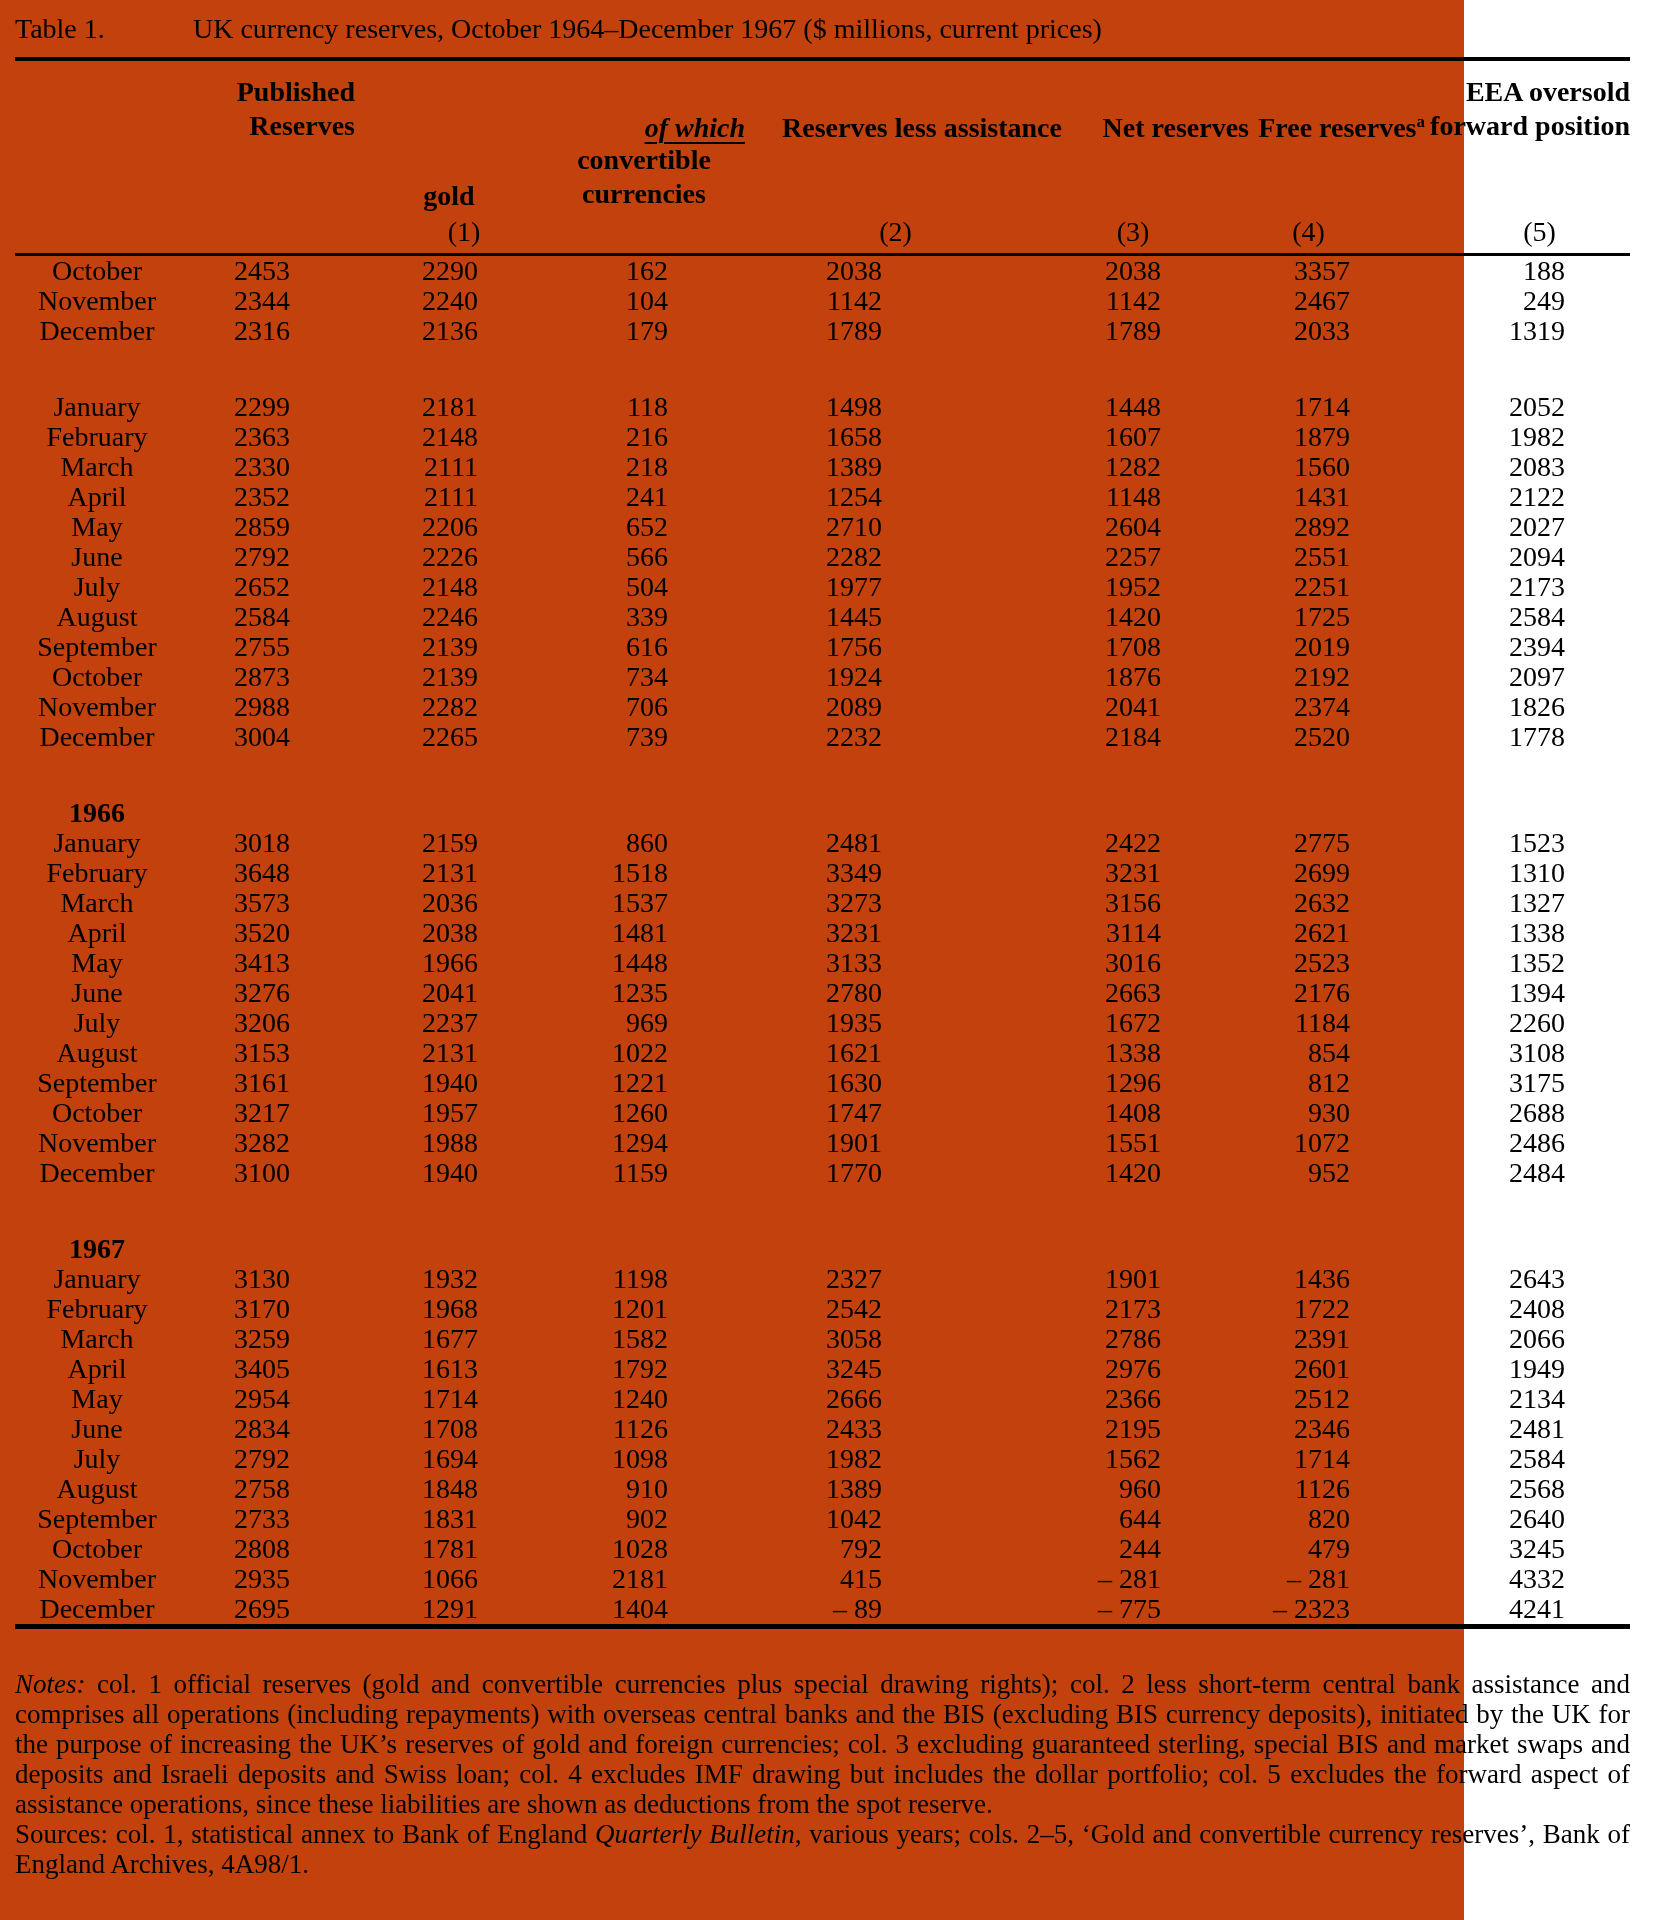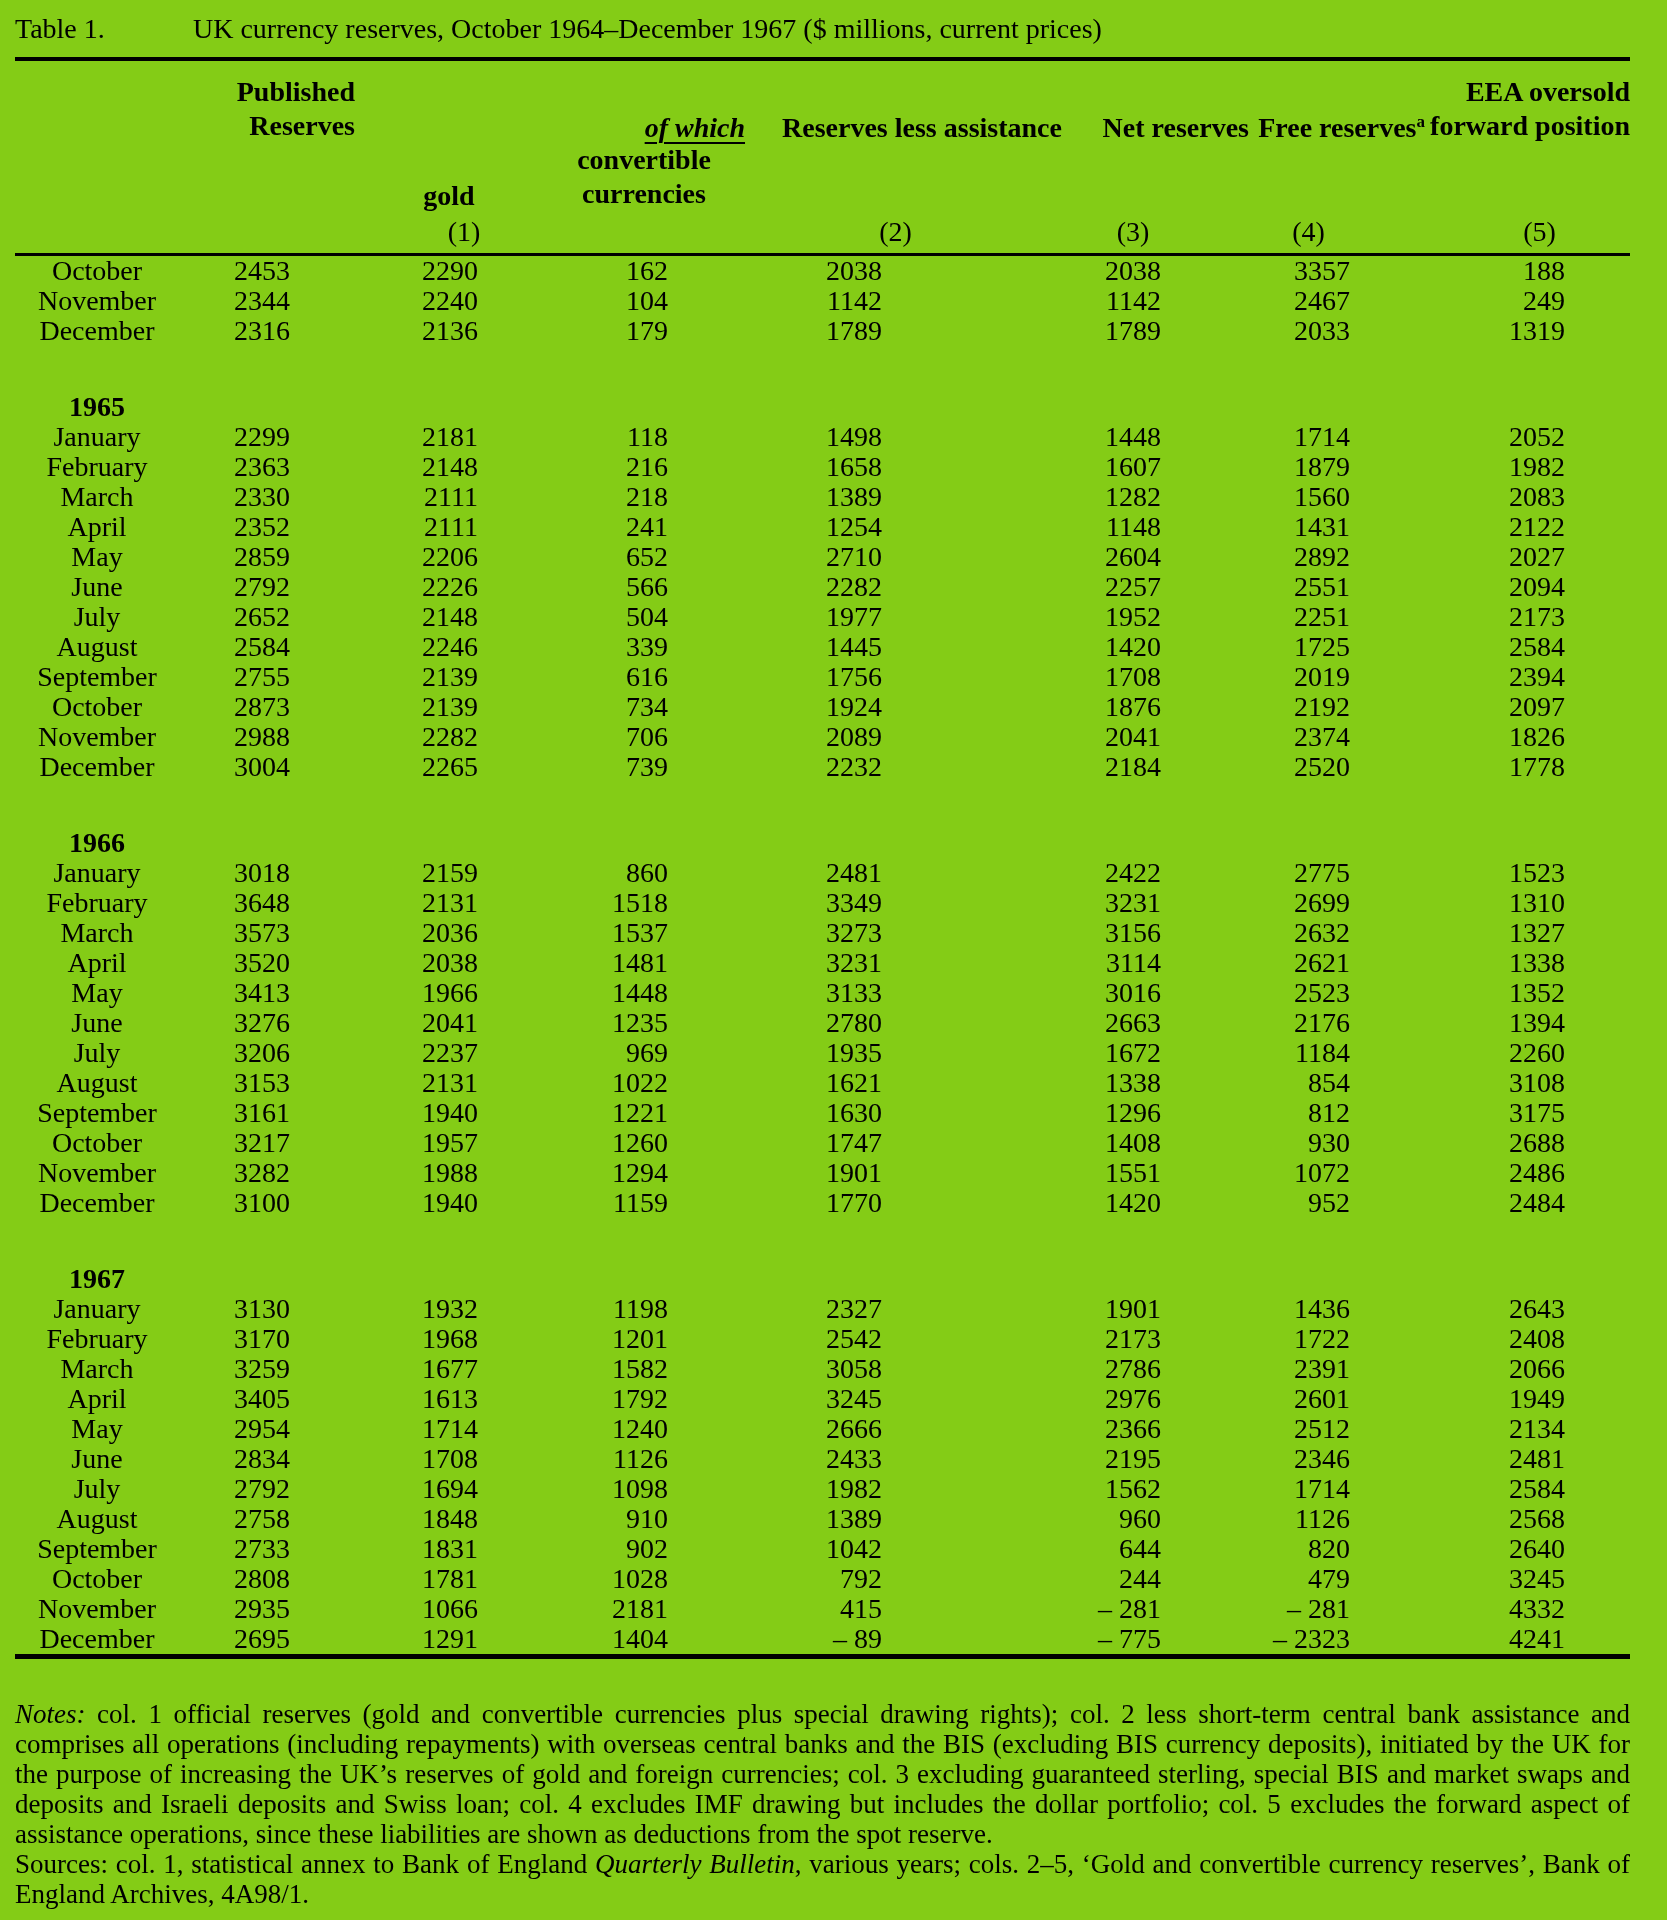"Table 1." .page { background: #84cc16 -> #c2410c; width: 1667px -> 1464px }
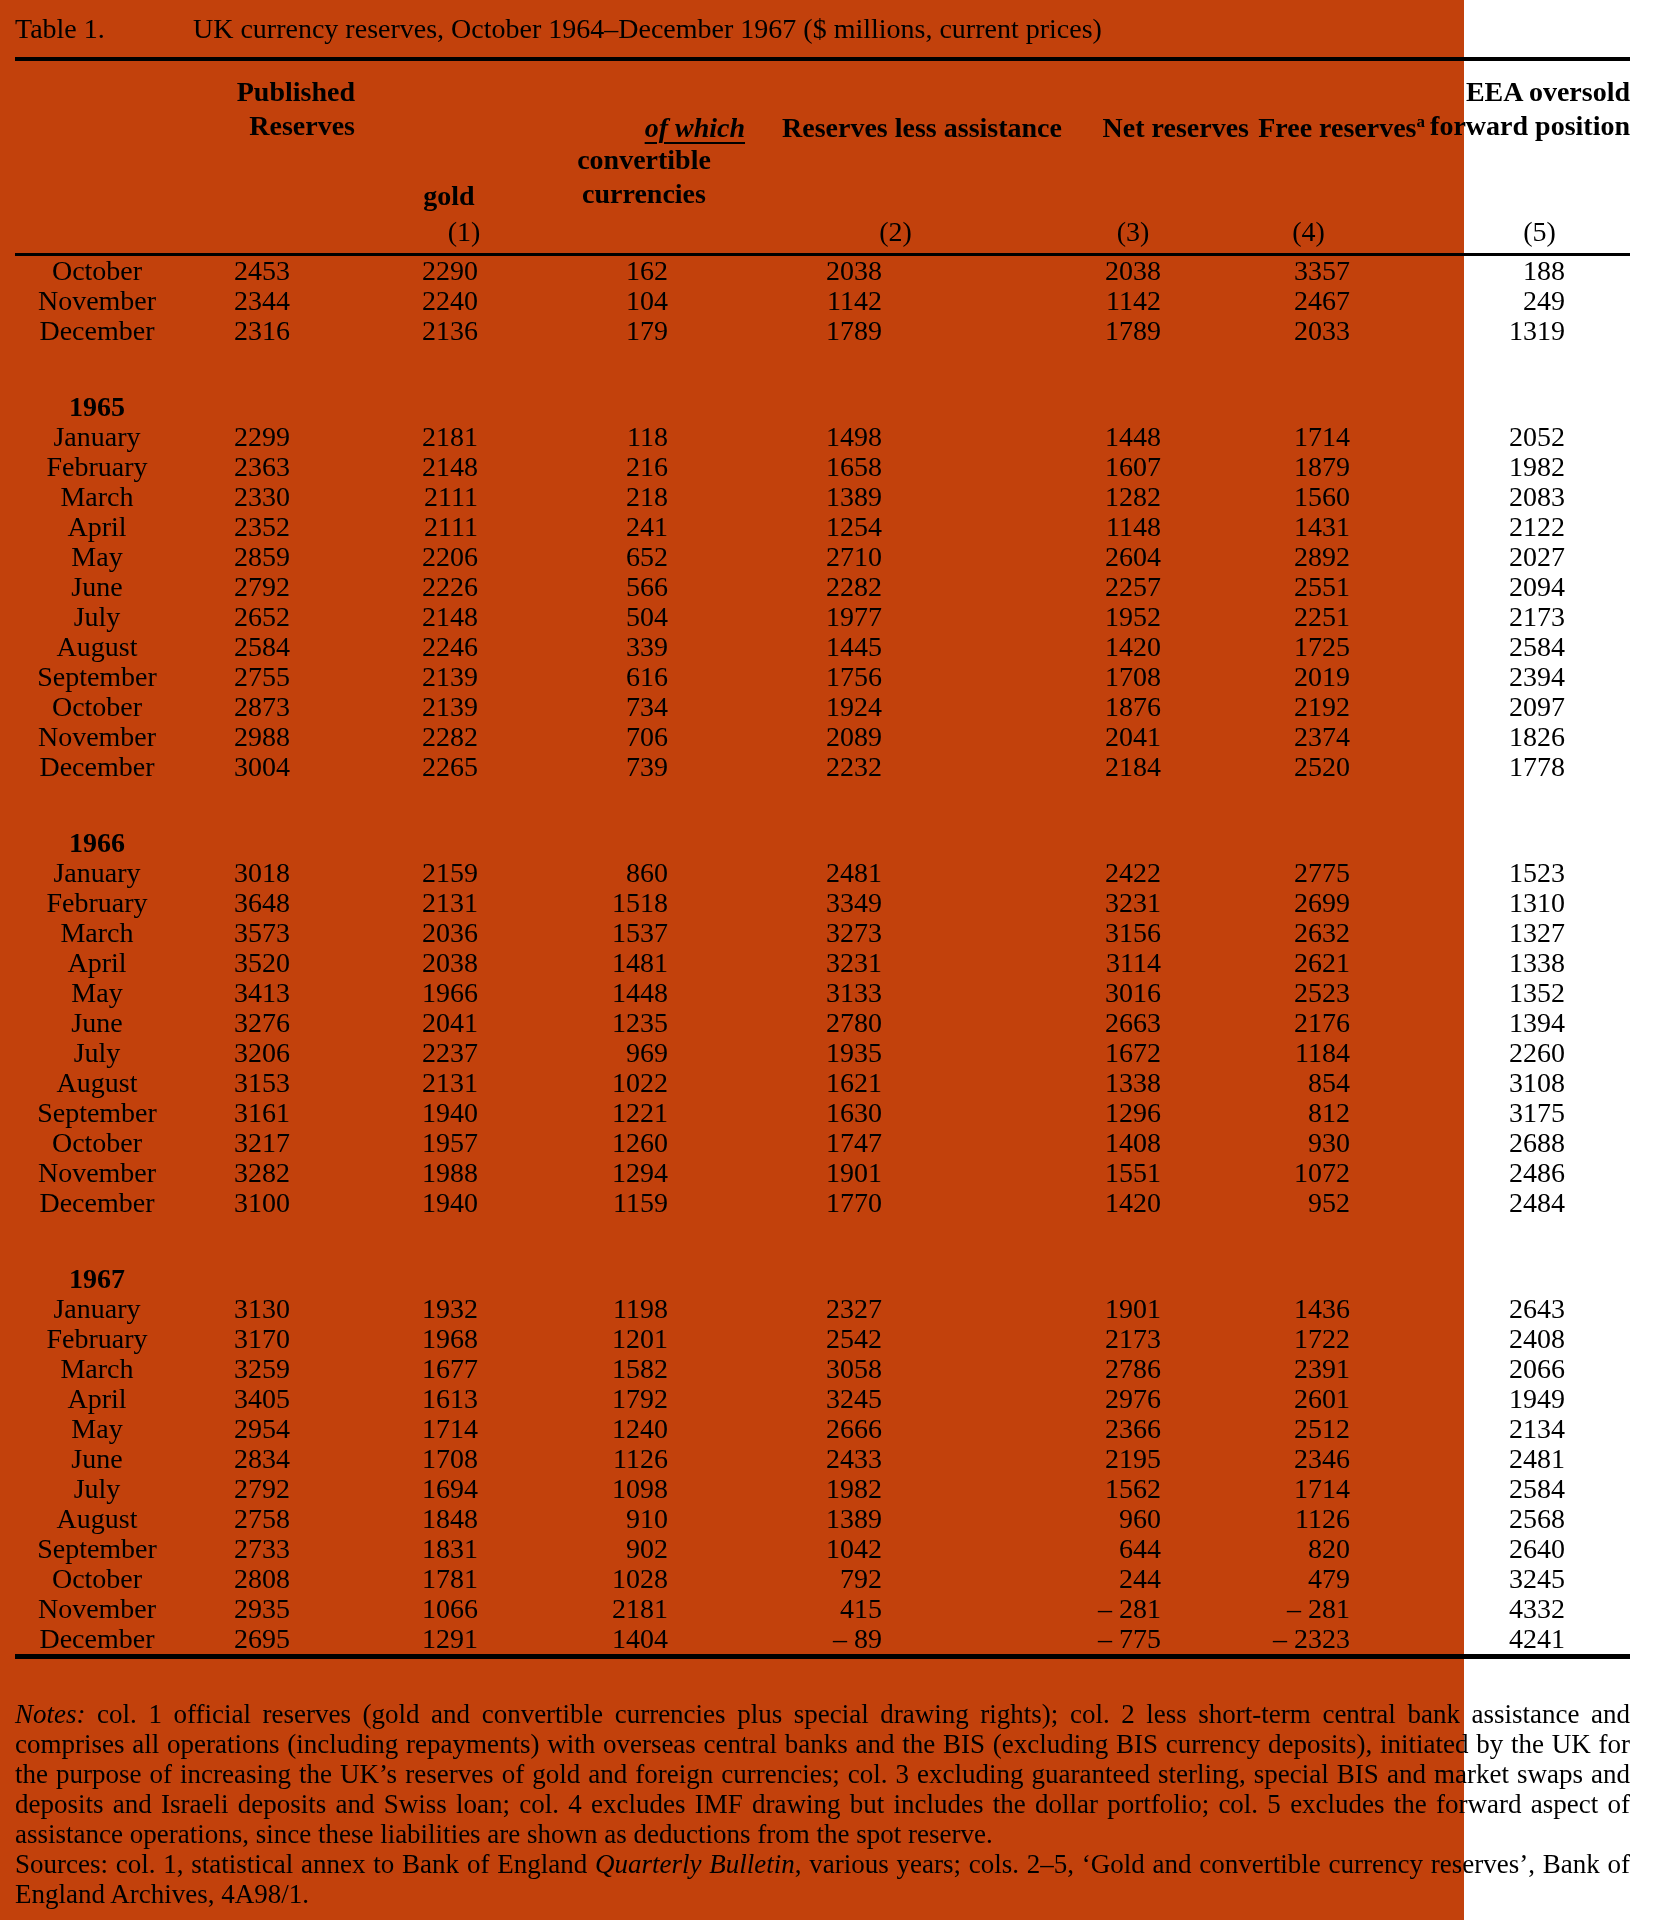"1965" tr.datarow { html: <tr> <td>1965</td> <td></td> <td></td> <td></td> <td></td> <td></td> <td></td> <td></td> </tr> -> none }
